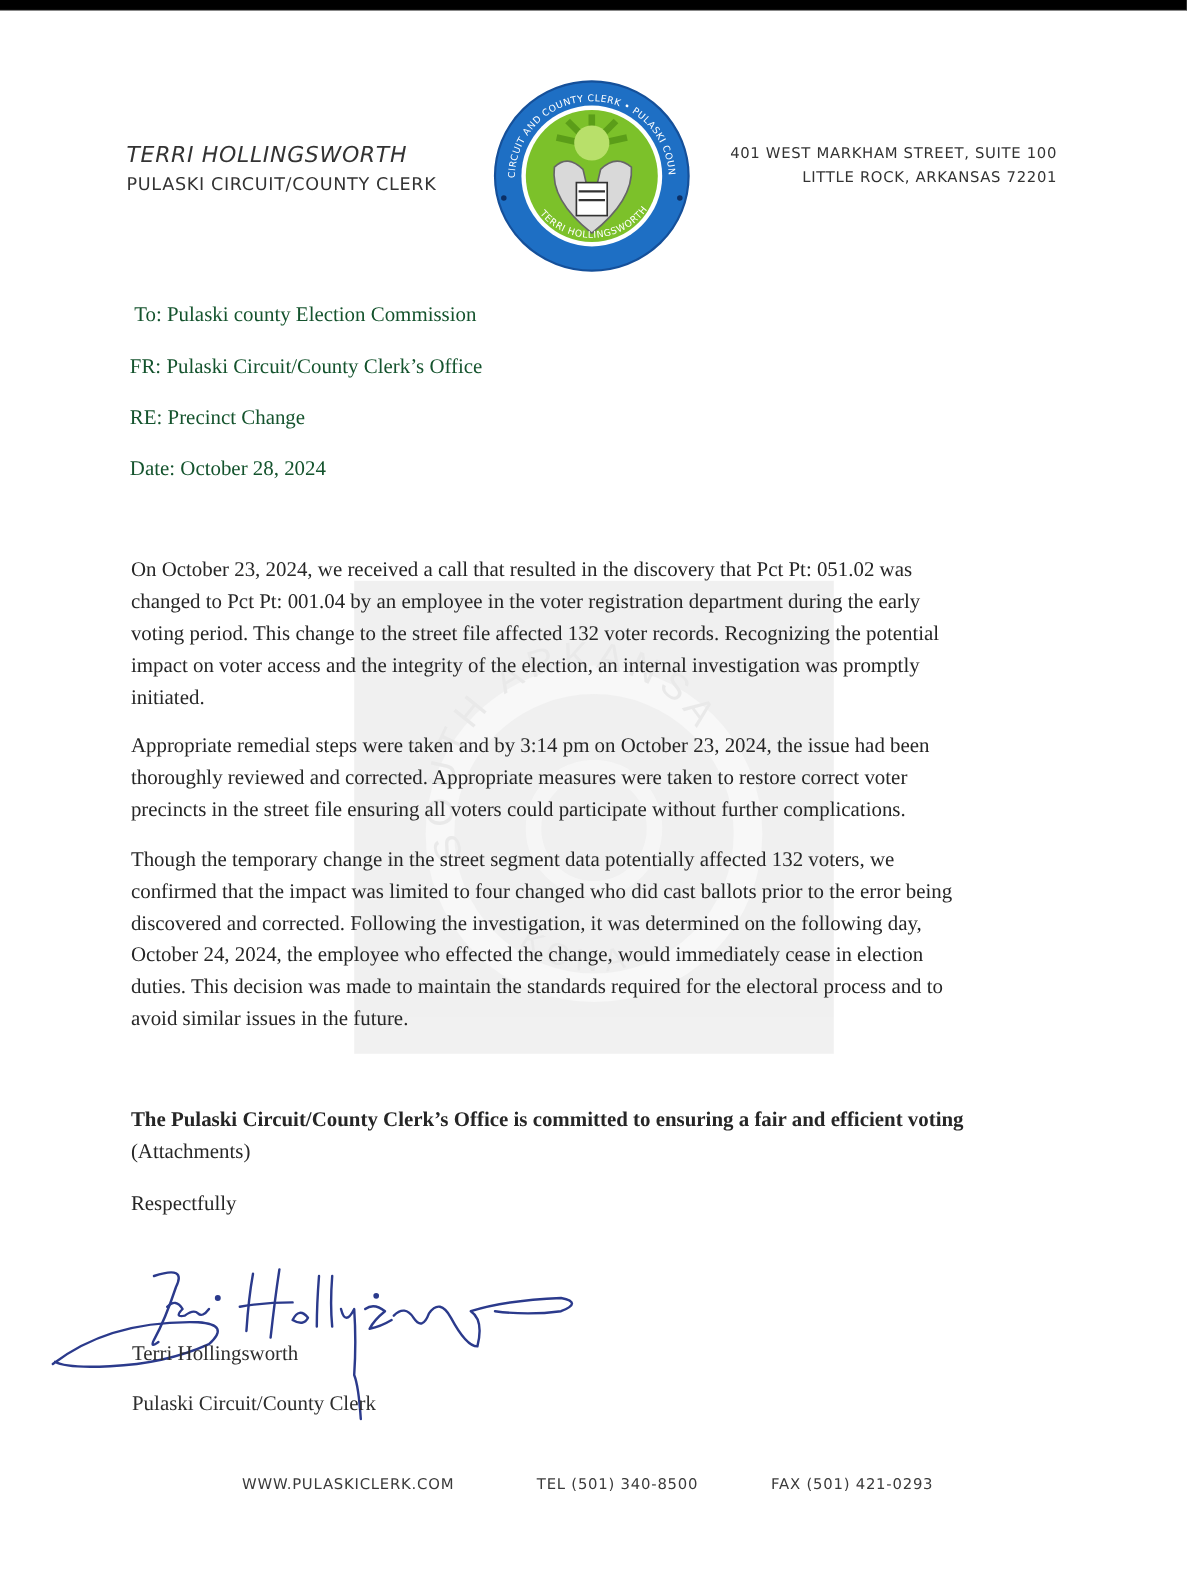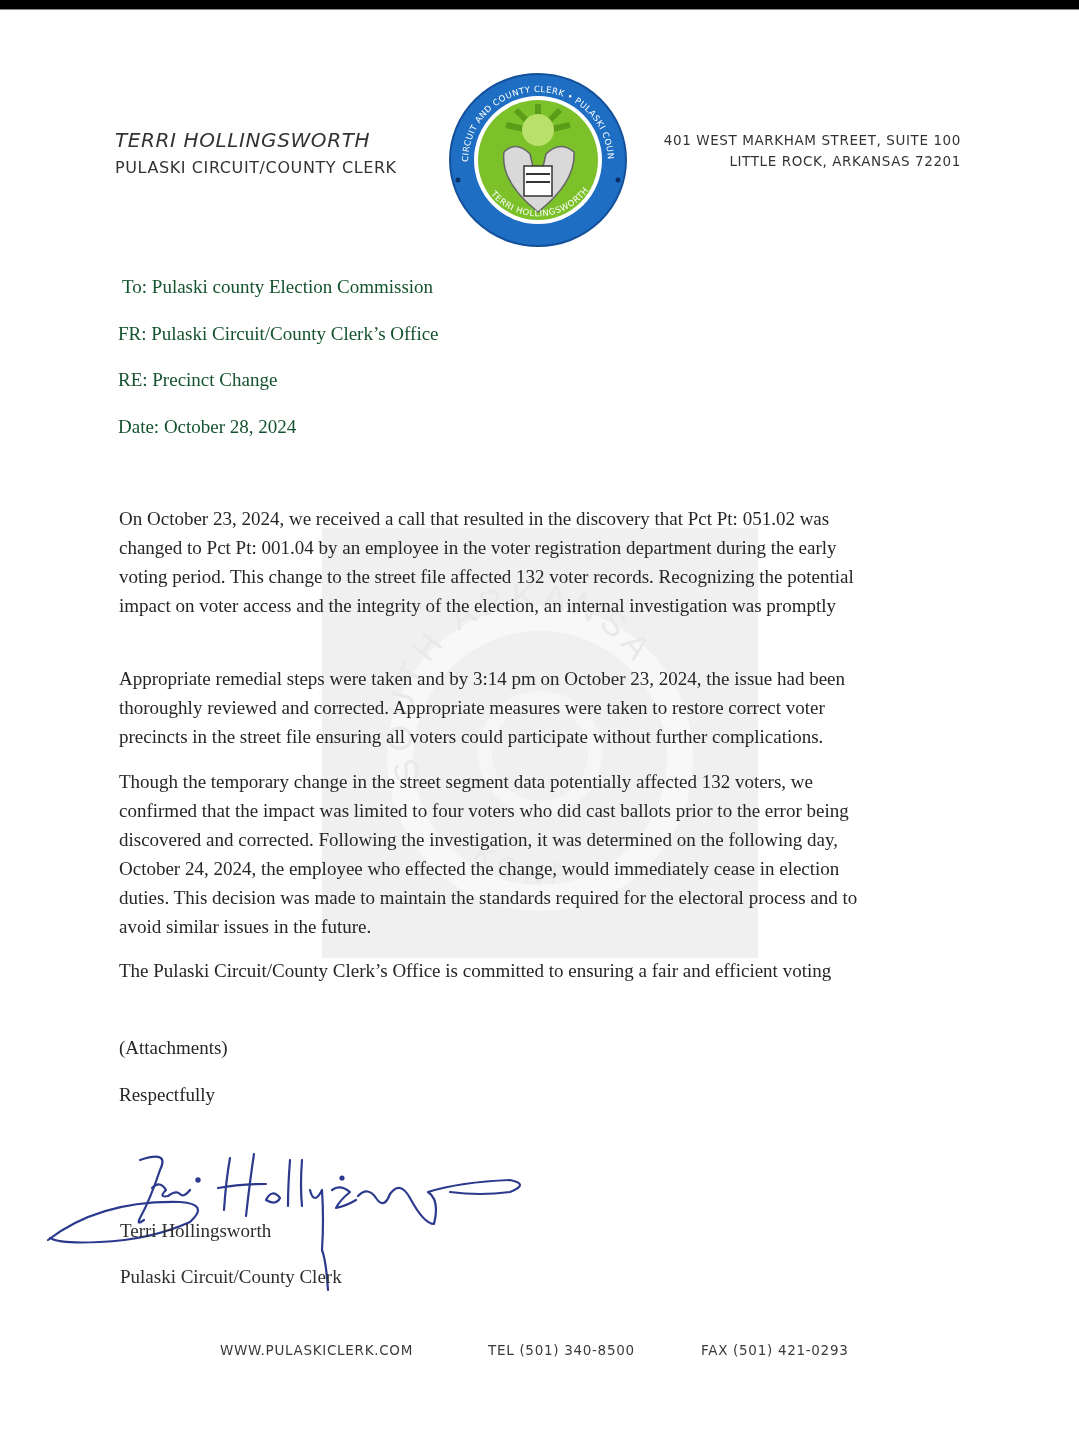"initiated." span.line { html: none -> <span>initiated.</span> }
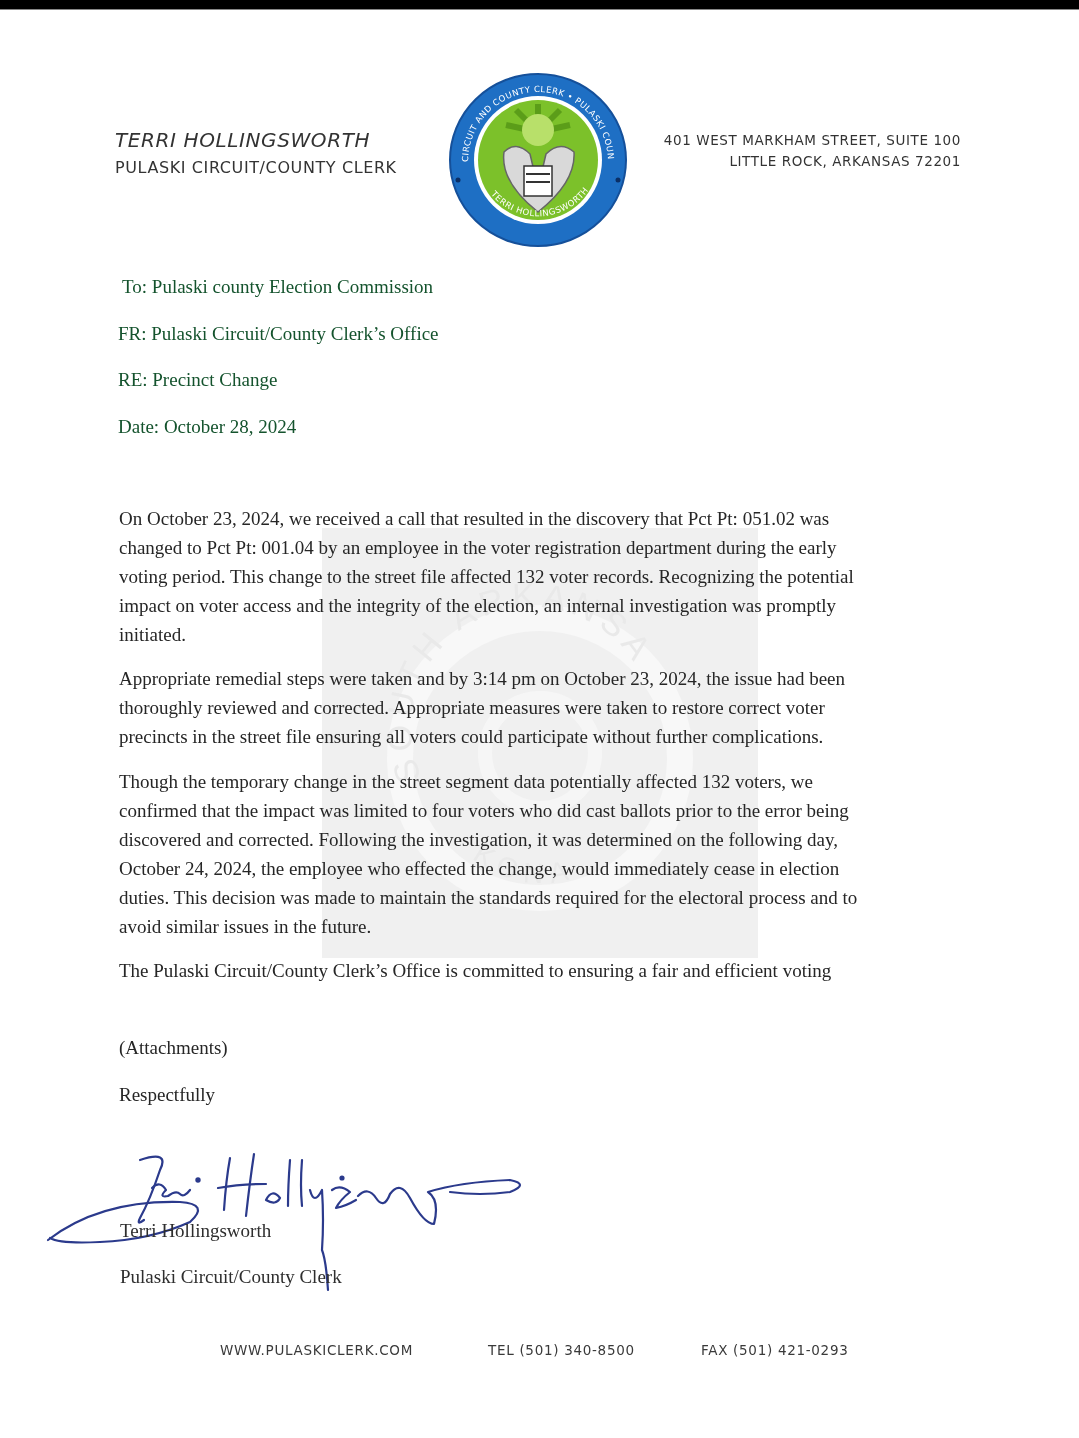"confirmed that the impact was" span.line { text: voters -> changed }
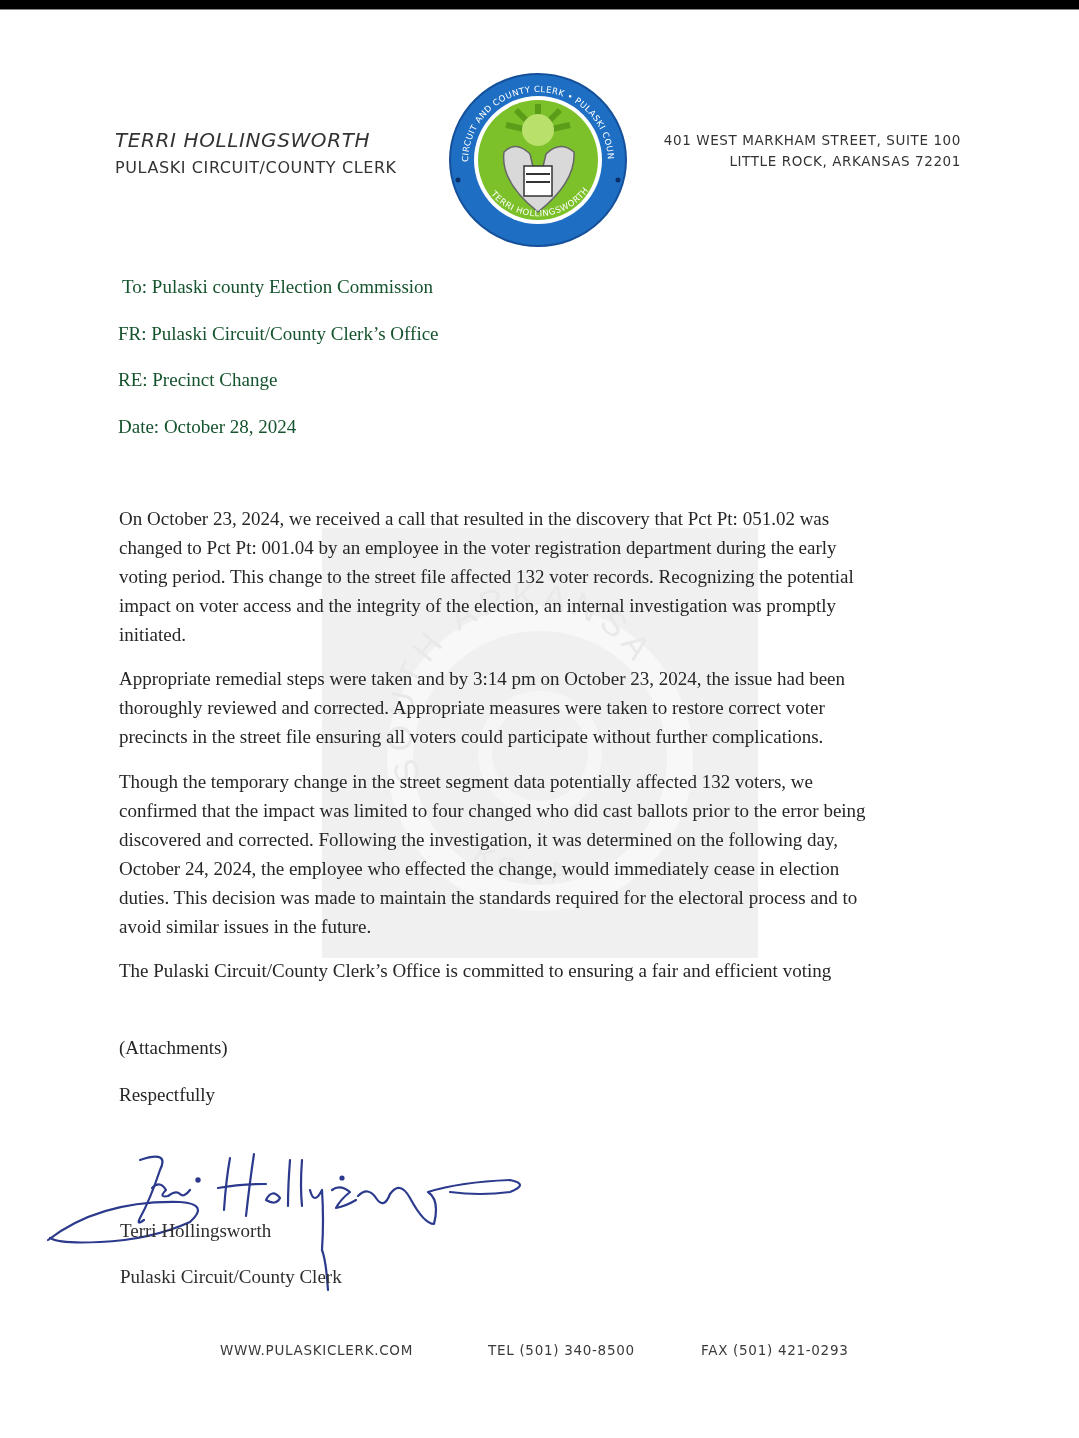"The Pulaski Circuit/County Clerk’s" div.para { font-weight: none -> bold; top: 956px -> 1004px }
